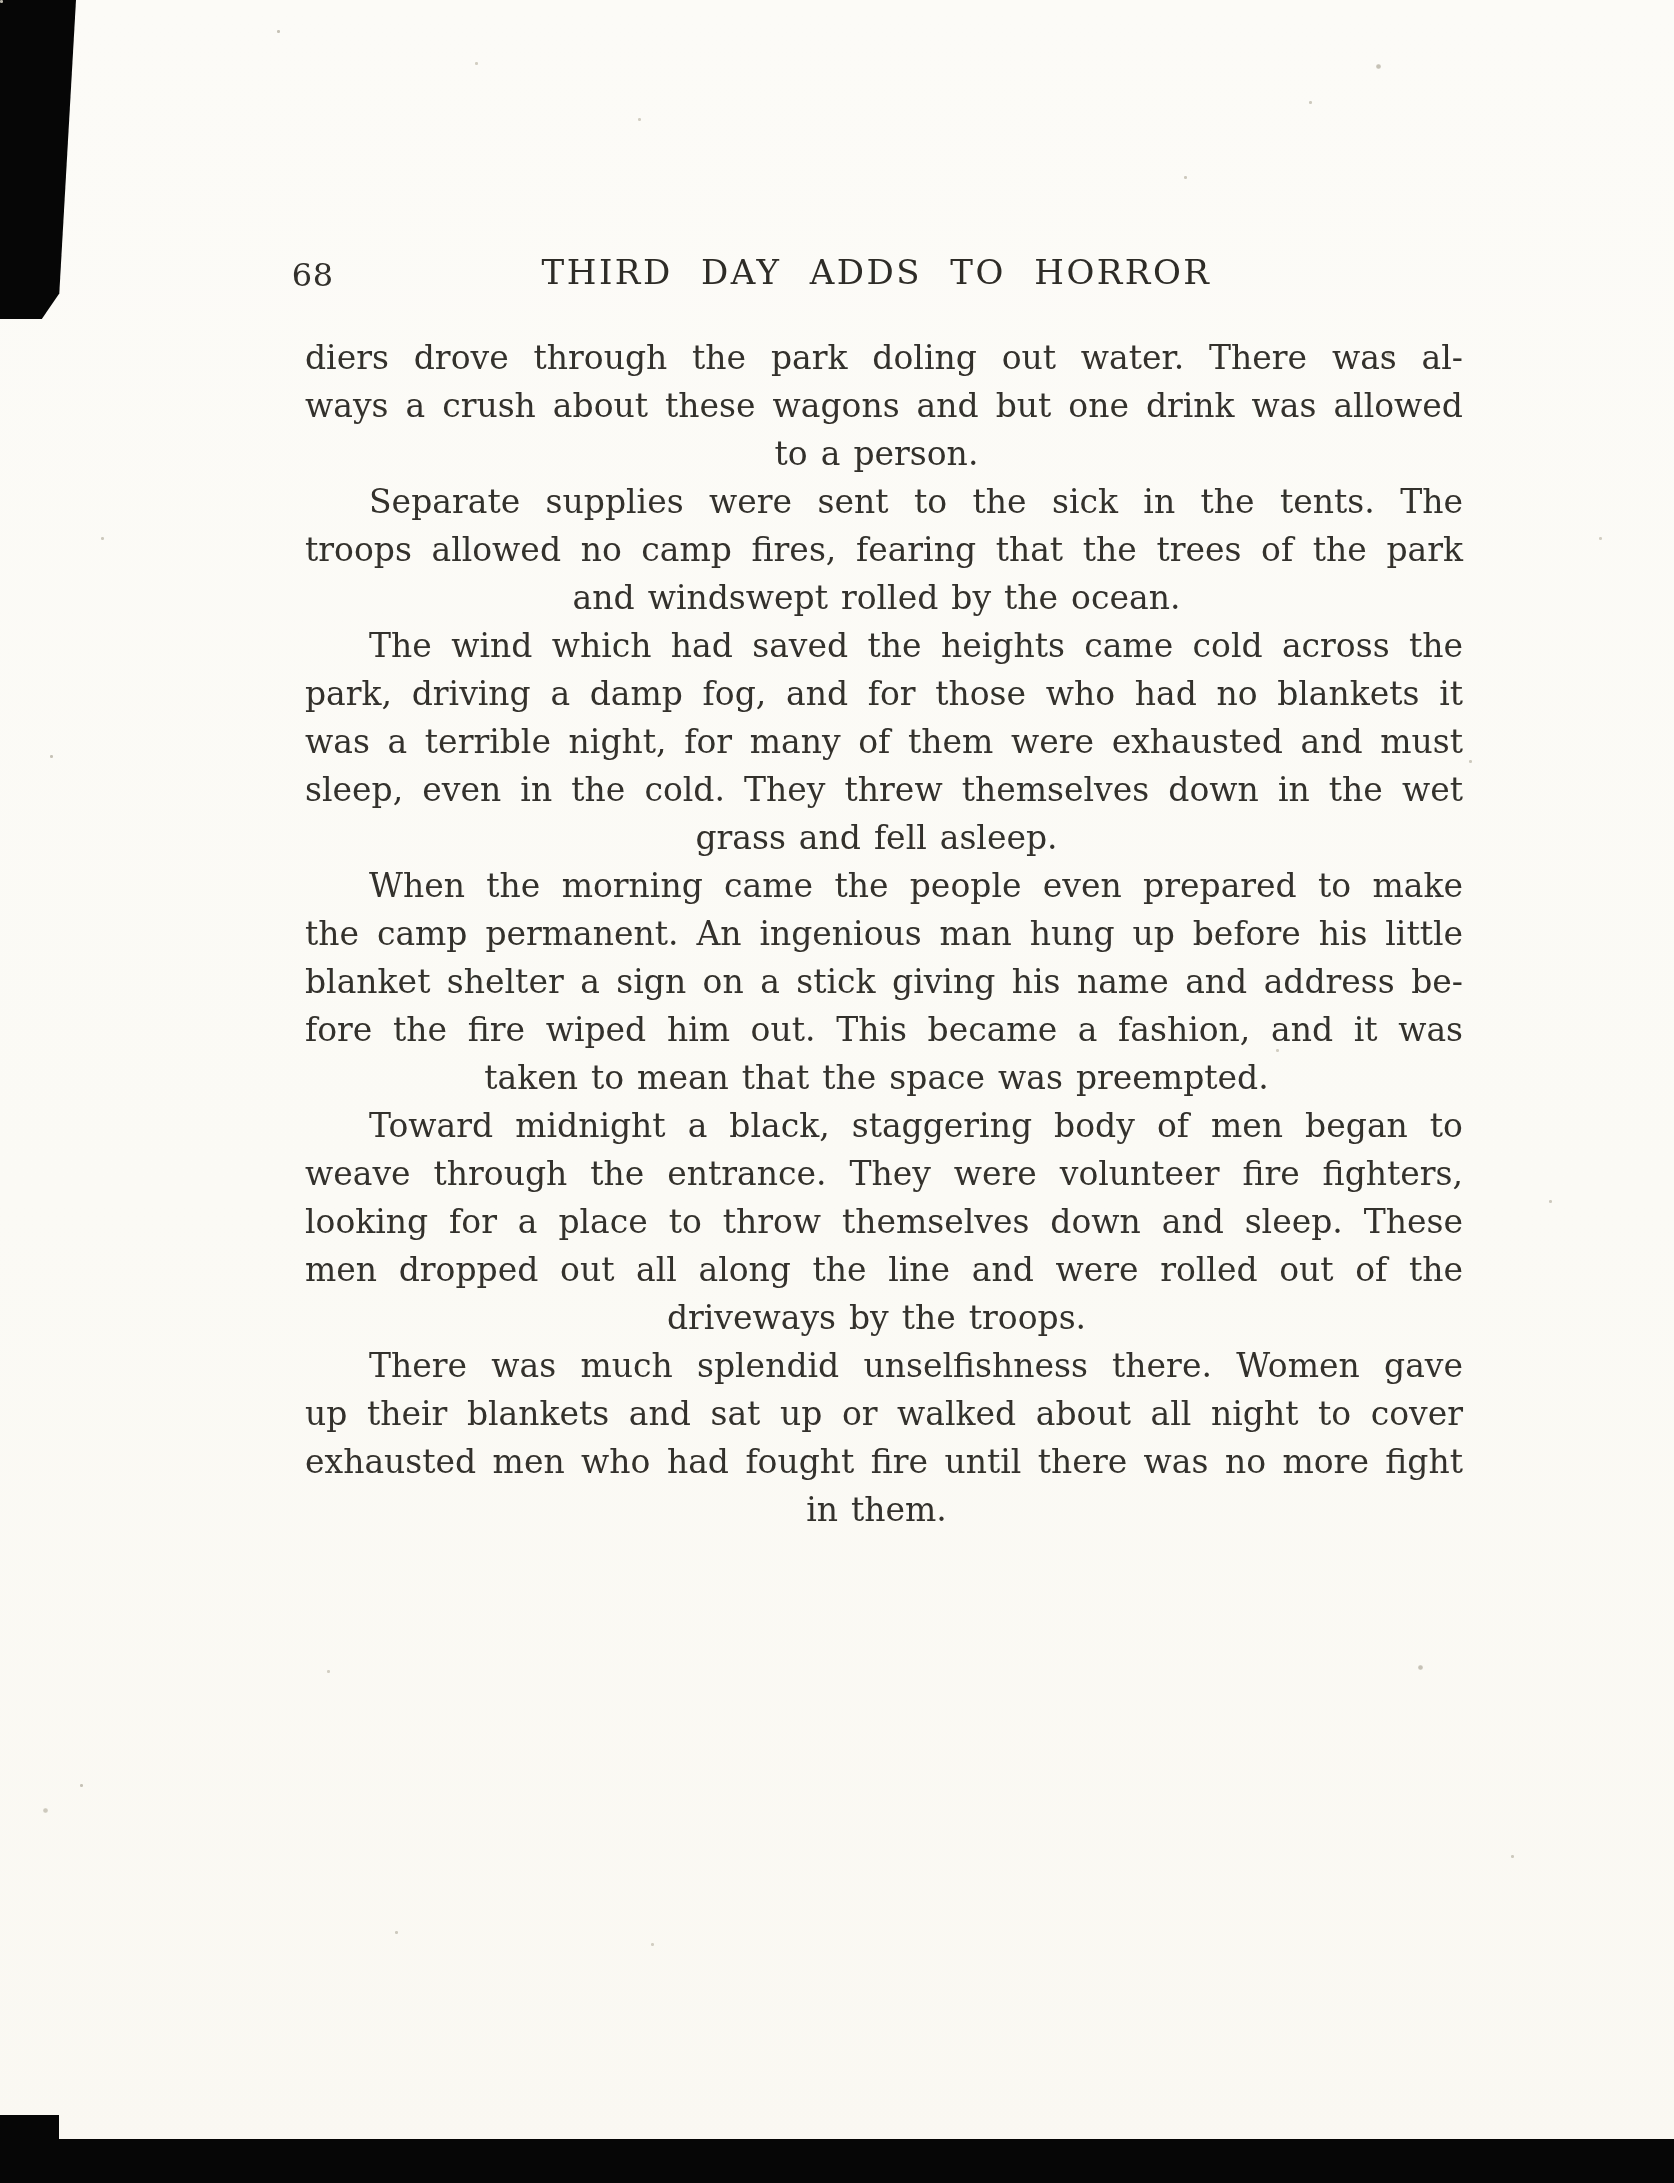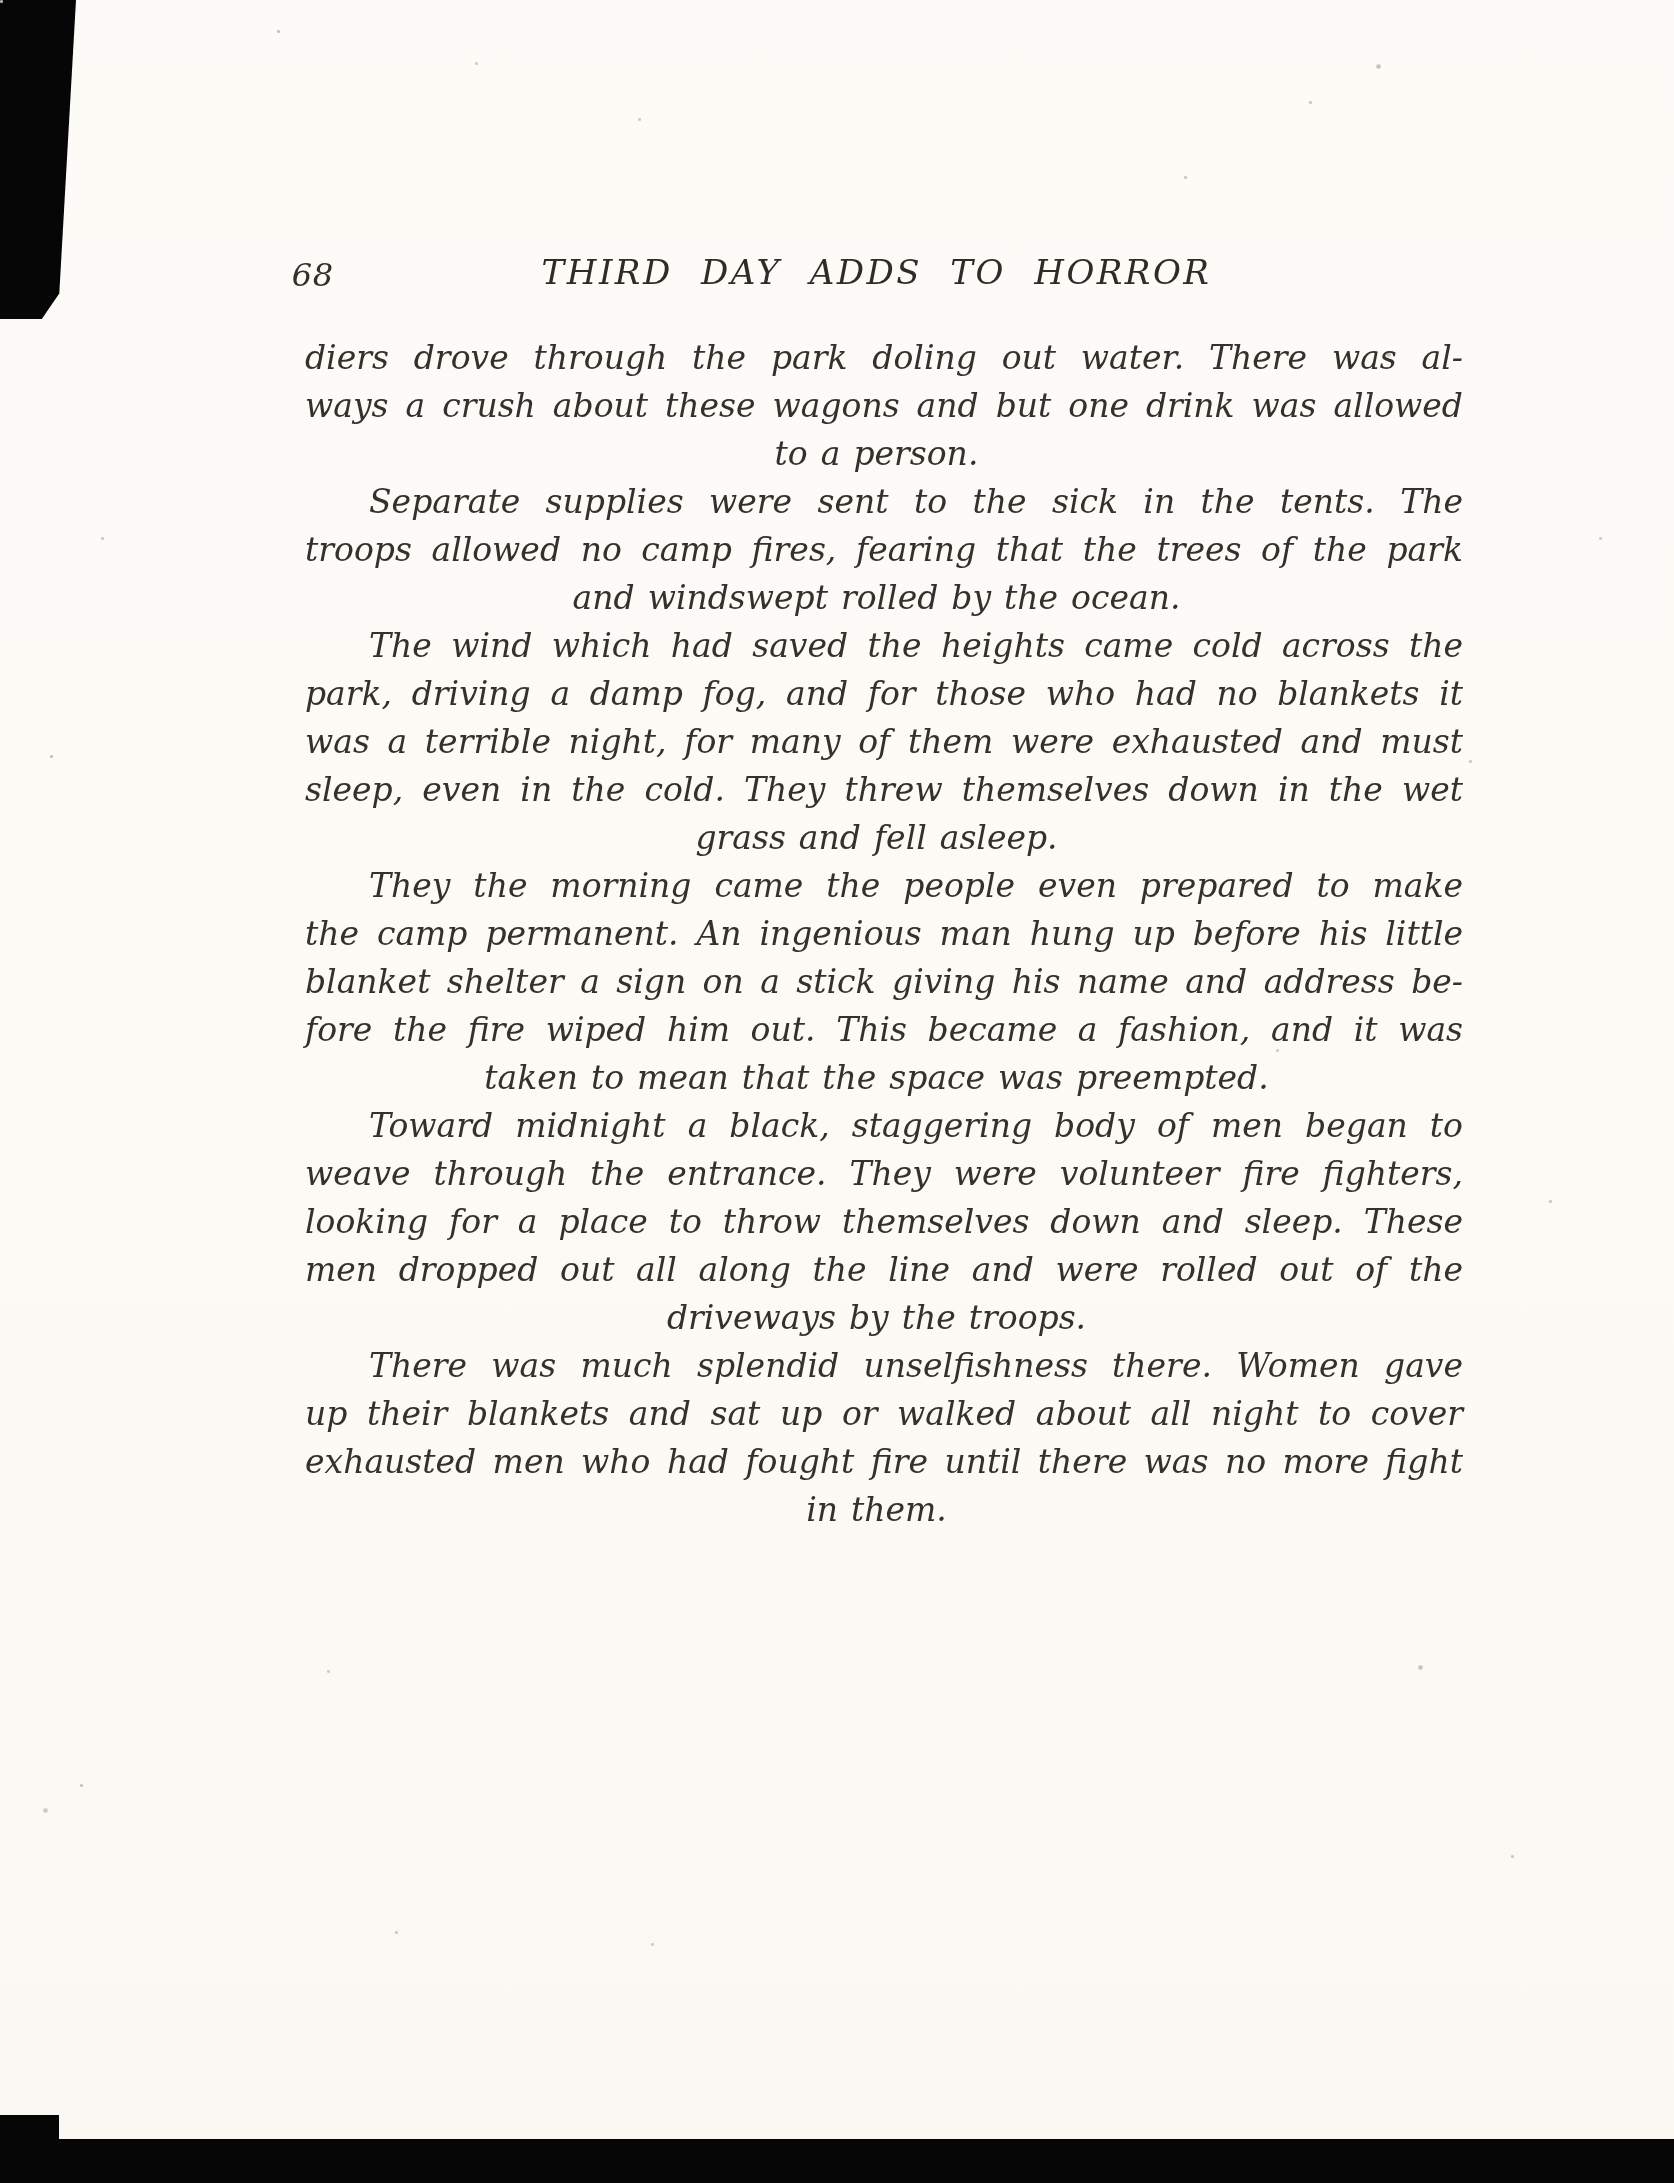"68" .page { font-style: italic -> none }
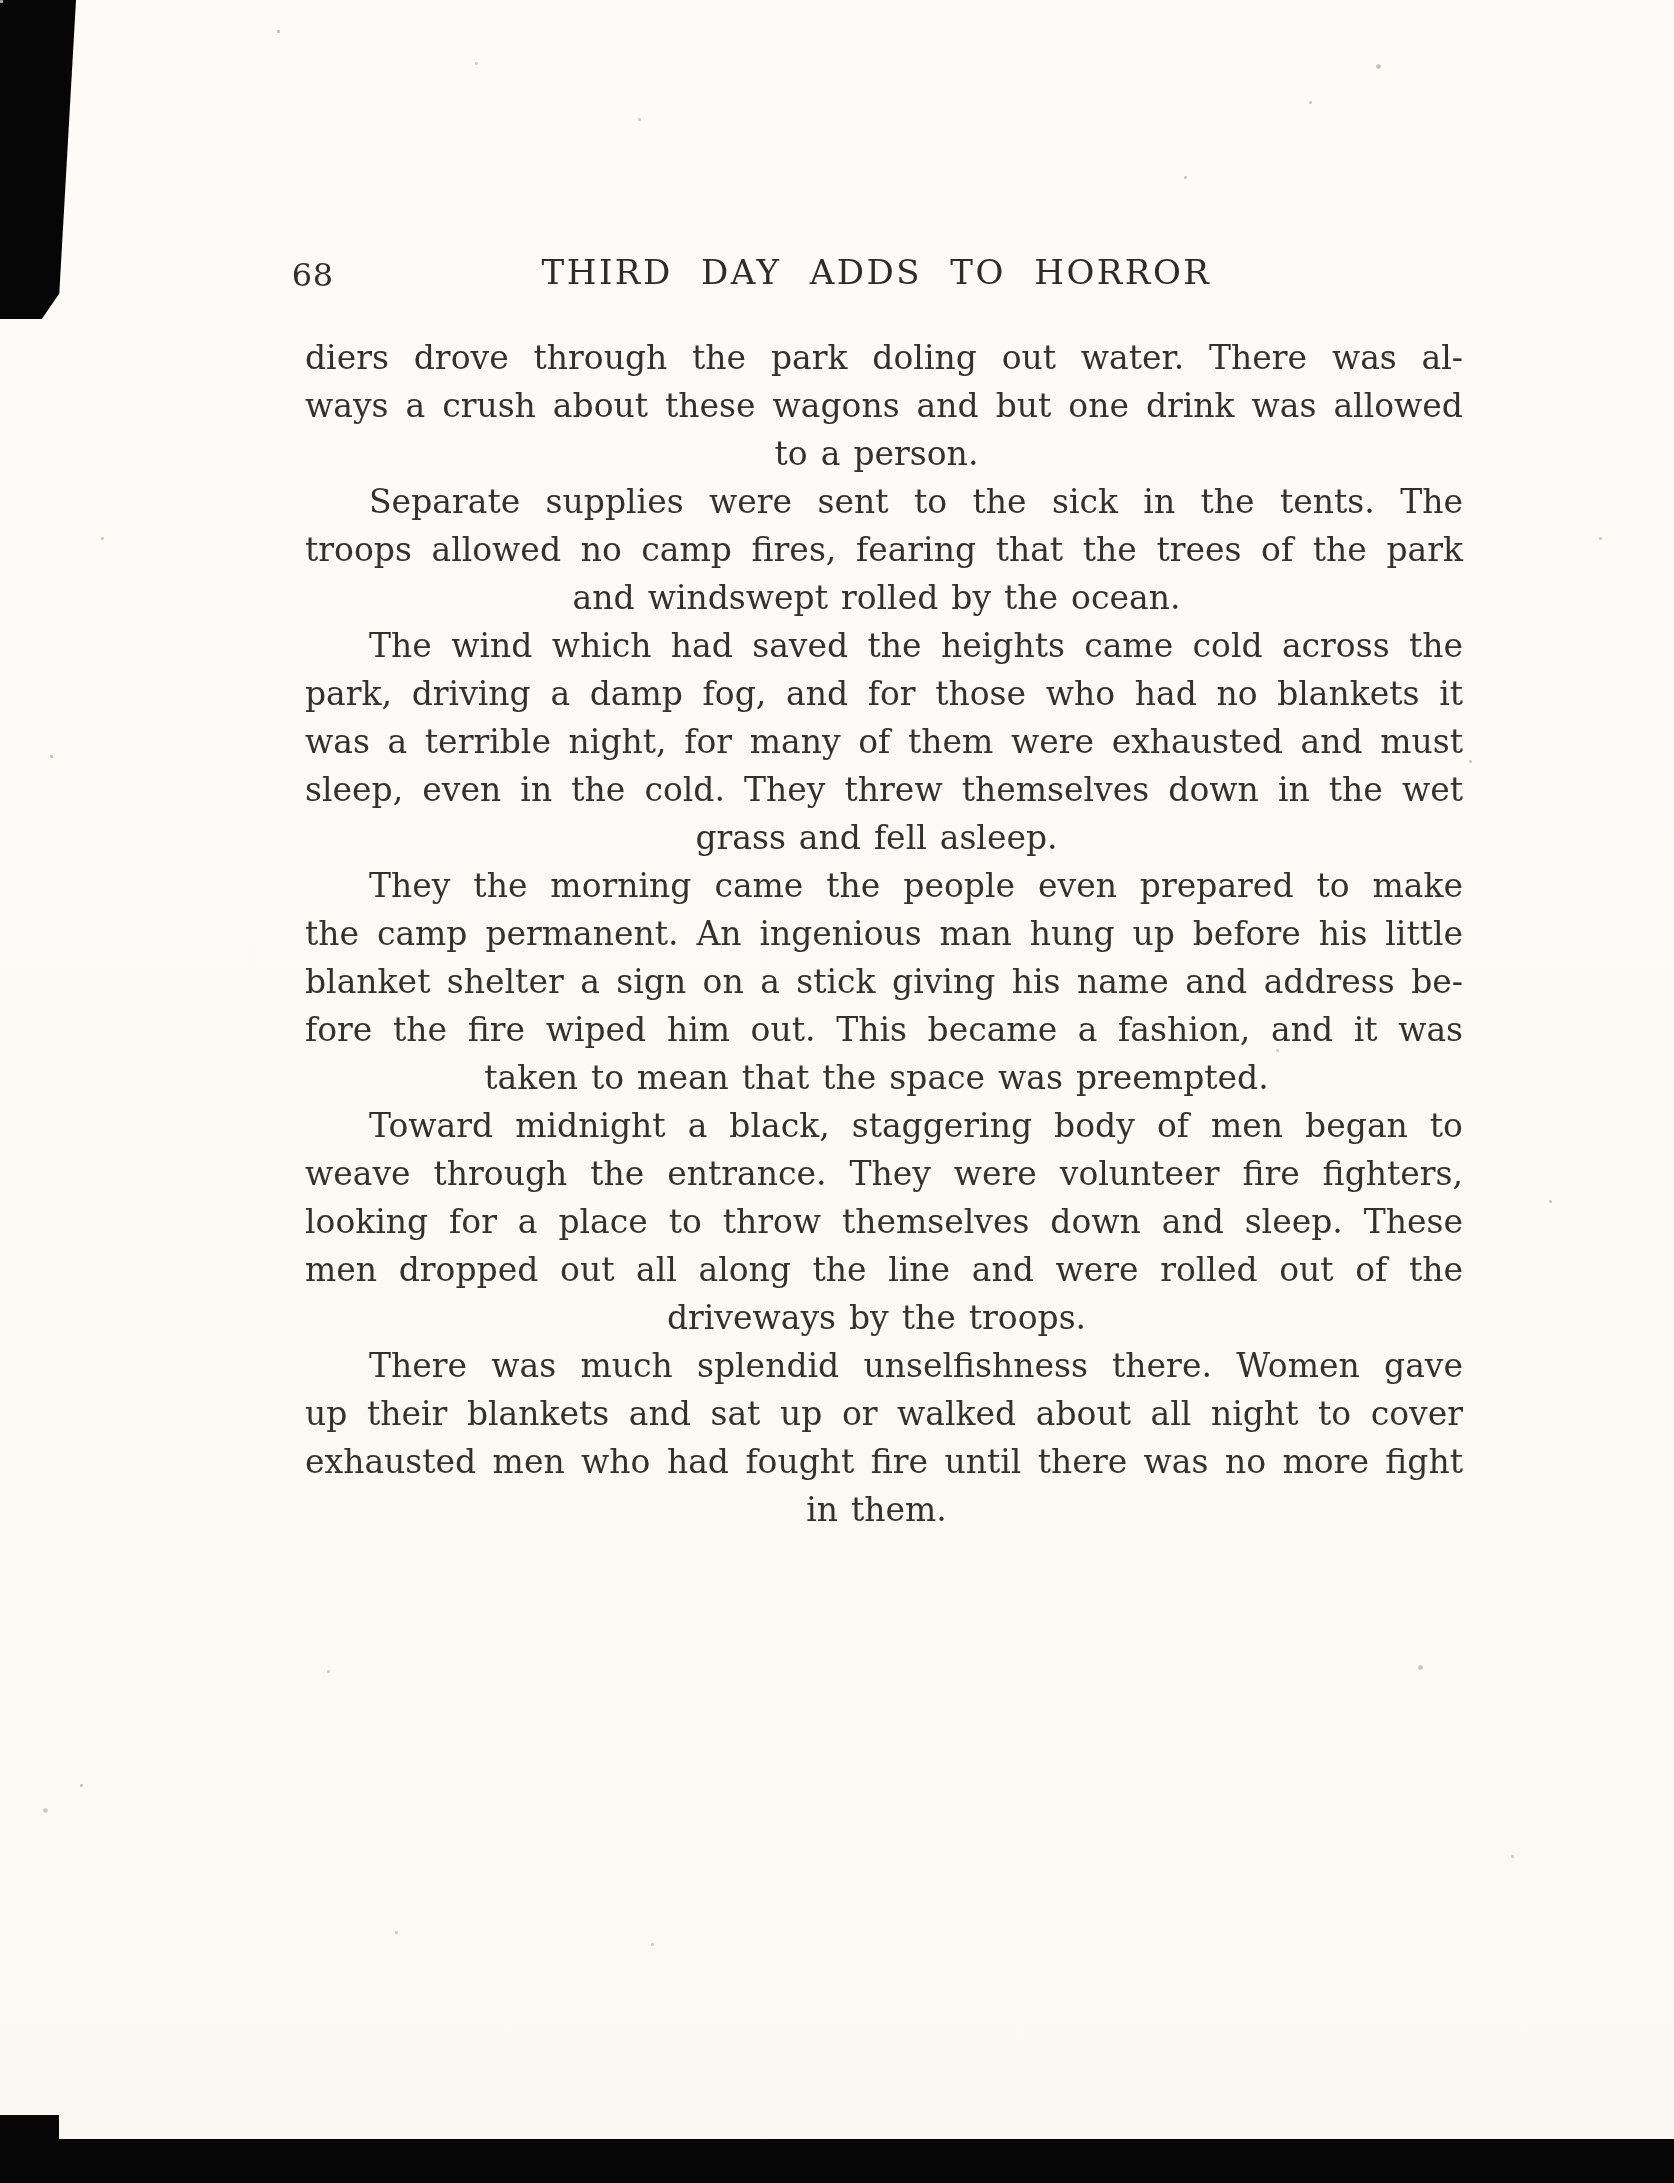"They the morning came the" div.line { text: They -> When }
